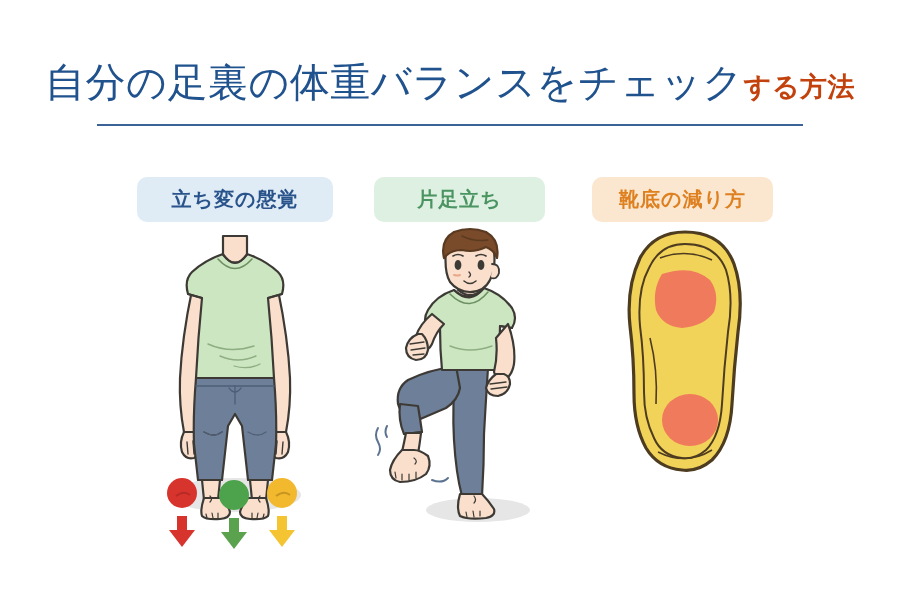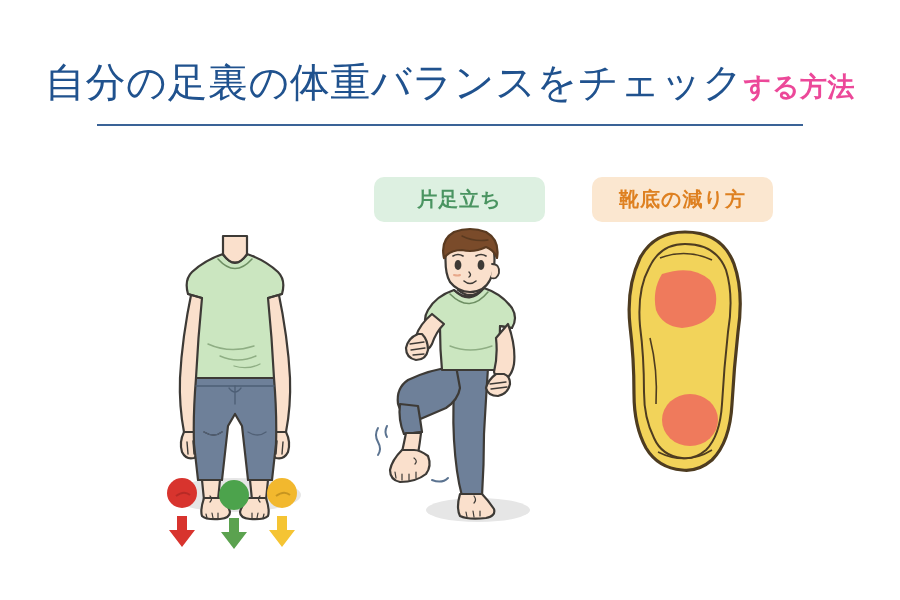"する方法" .title-sub { color: #ec4899 -> #c2410c }
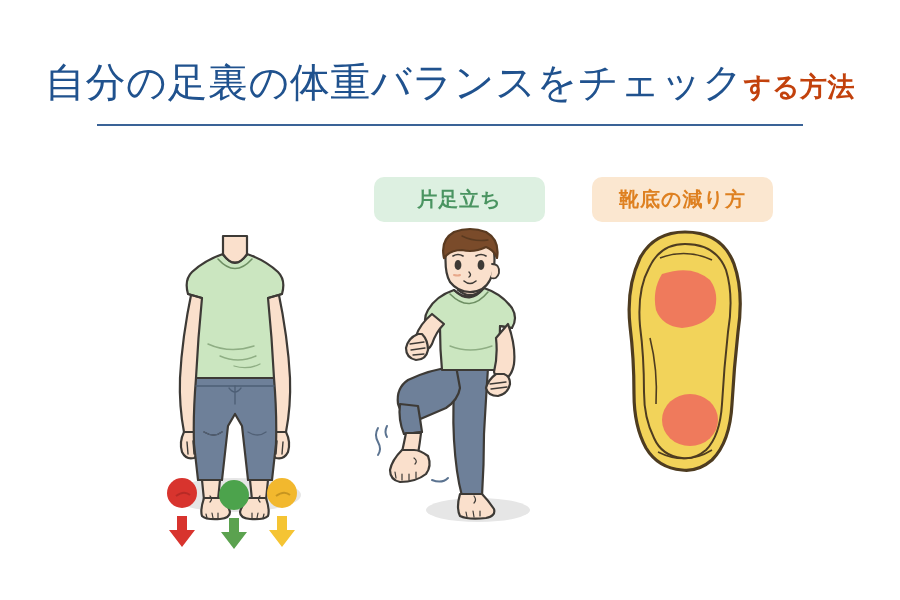"立ち変の慇覚" div.badge { html: none -> <div> <span>立ち変の慇覚</span> </div> }
